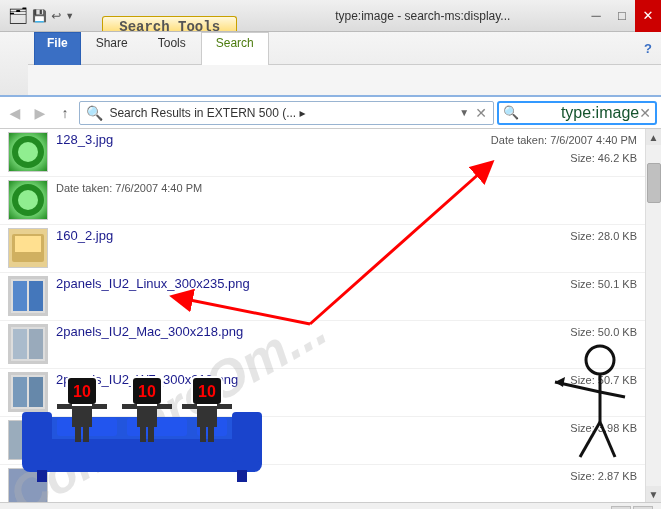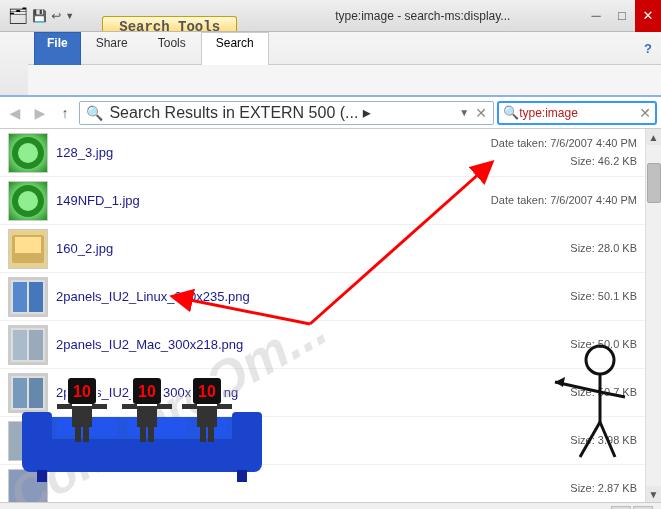"Search" .ribbon-tab.active { color: #000000 -> #4d7c0f }
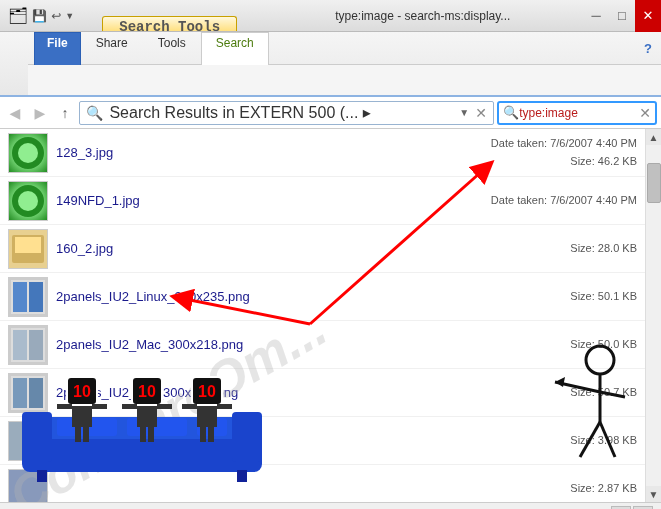"Search Results in EXTERN 500" .address-text { font-size: 16px -> 12px }
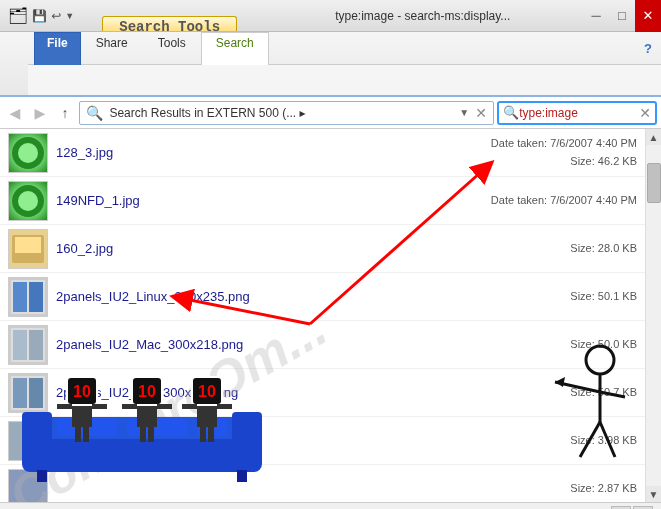"type:image" .search-box-bar input { color: #b91c1c -> #14532d; font-size: 12px -> 16px; text-align: none -> right }
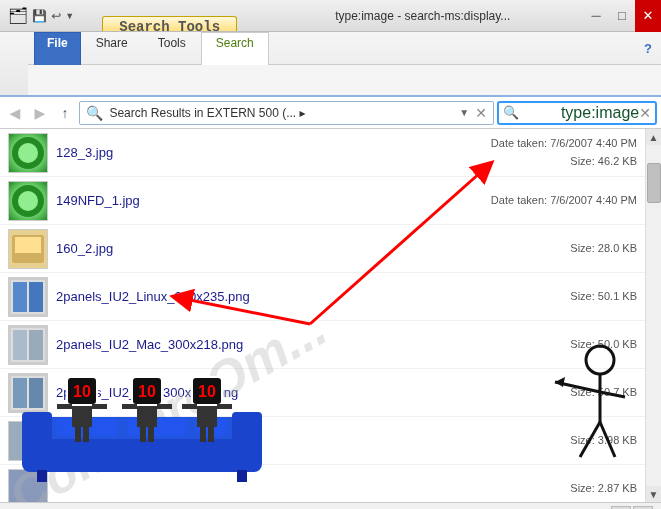"128_3.jpg" .file-row { align-items: center -> none }
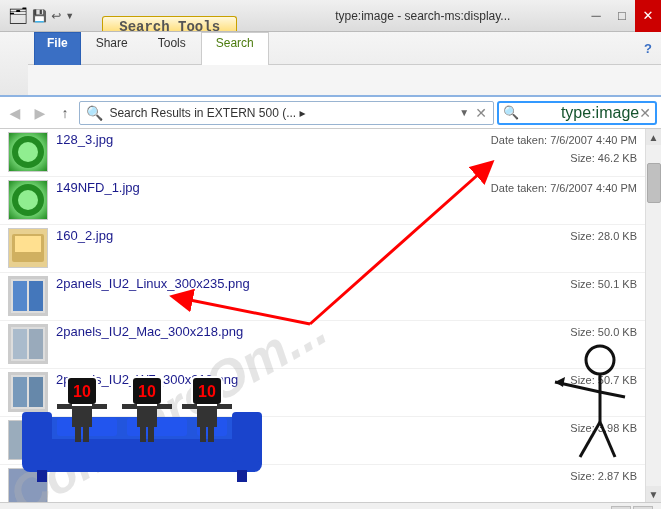"149NFD_1.jpg" div.file-name { html: <div>149NFD_1.jpg</div> -> none }
